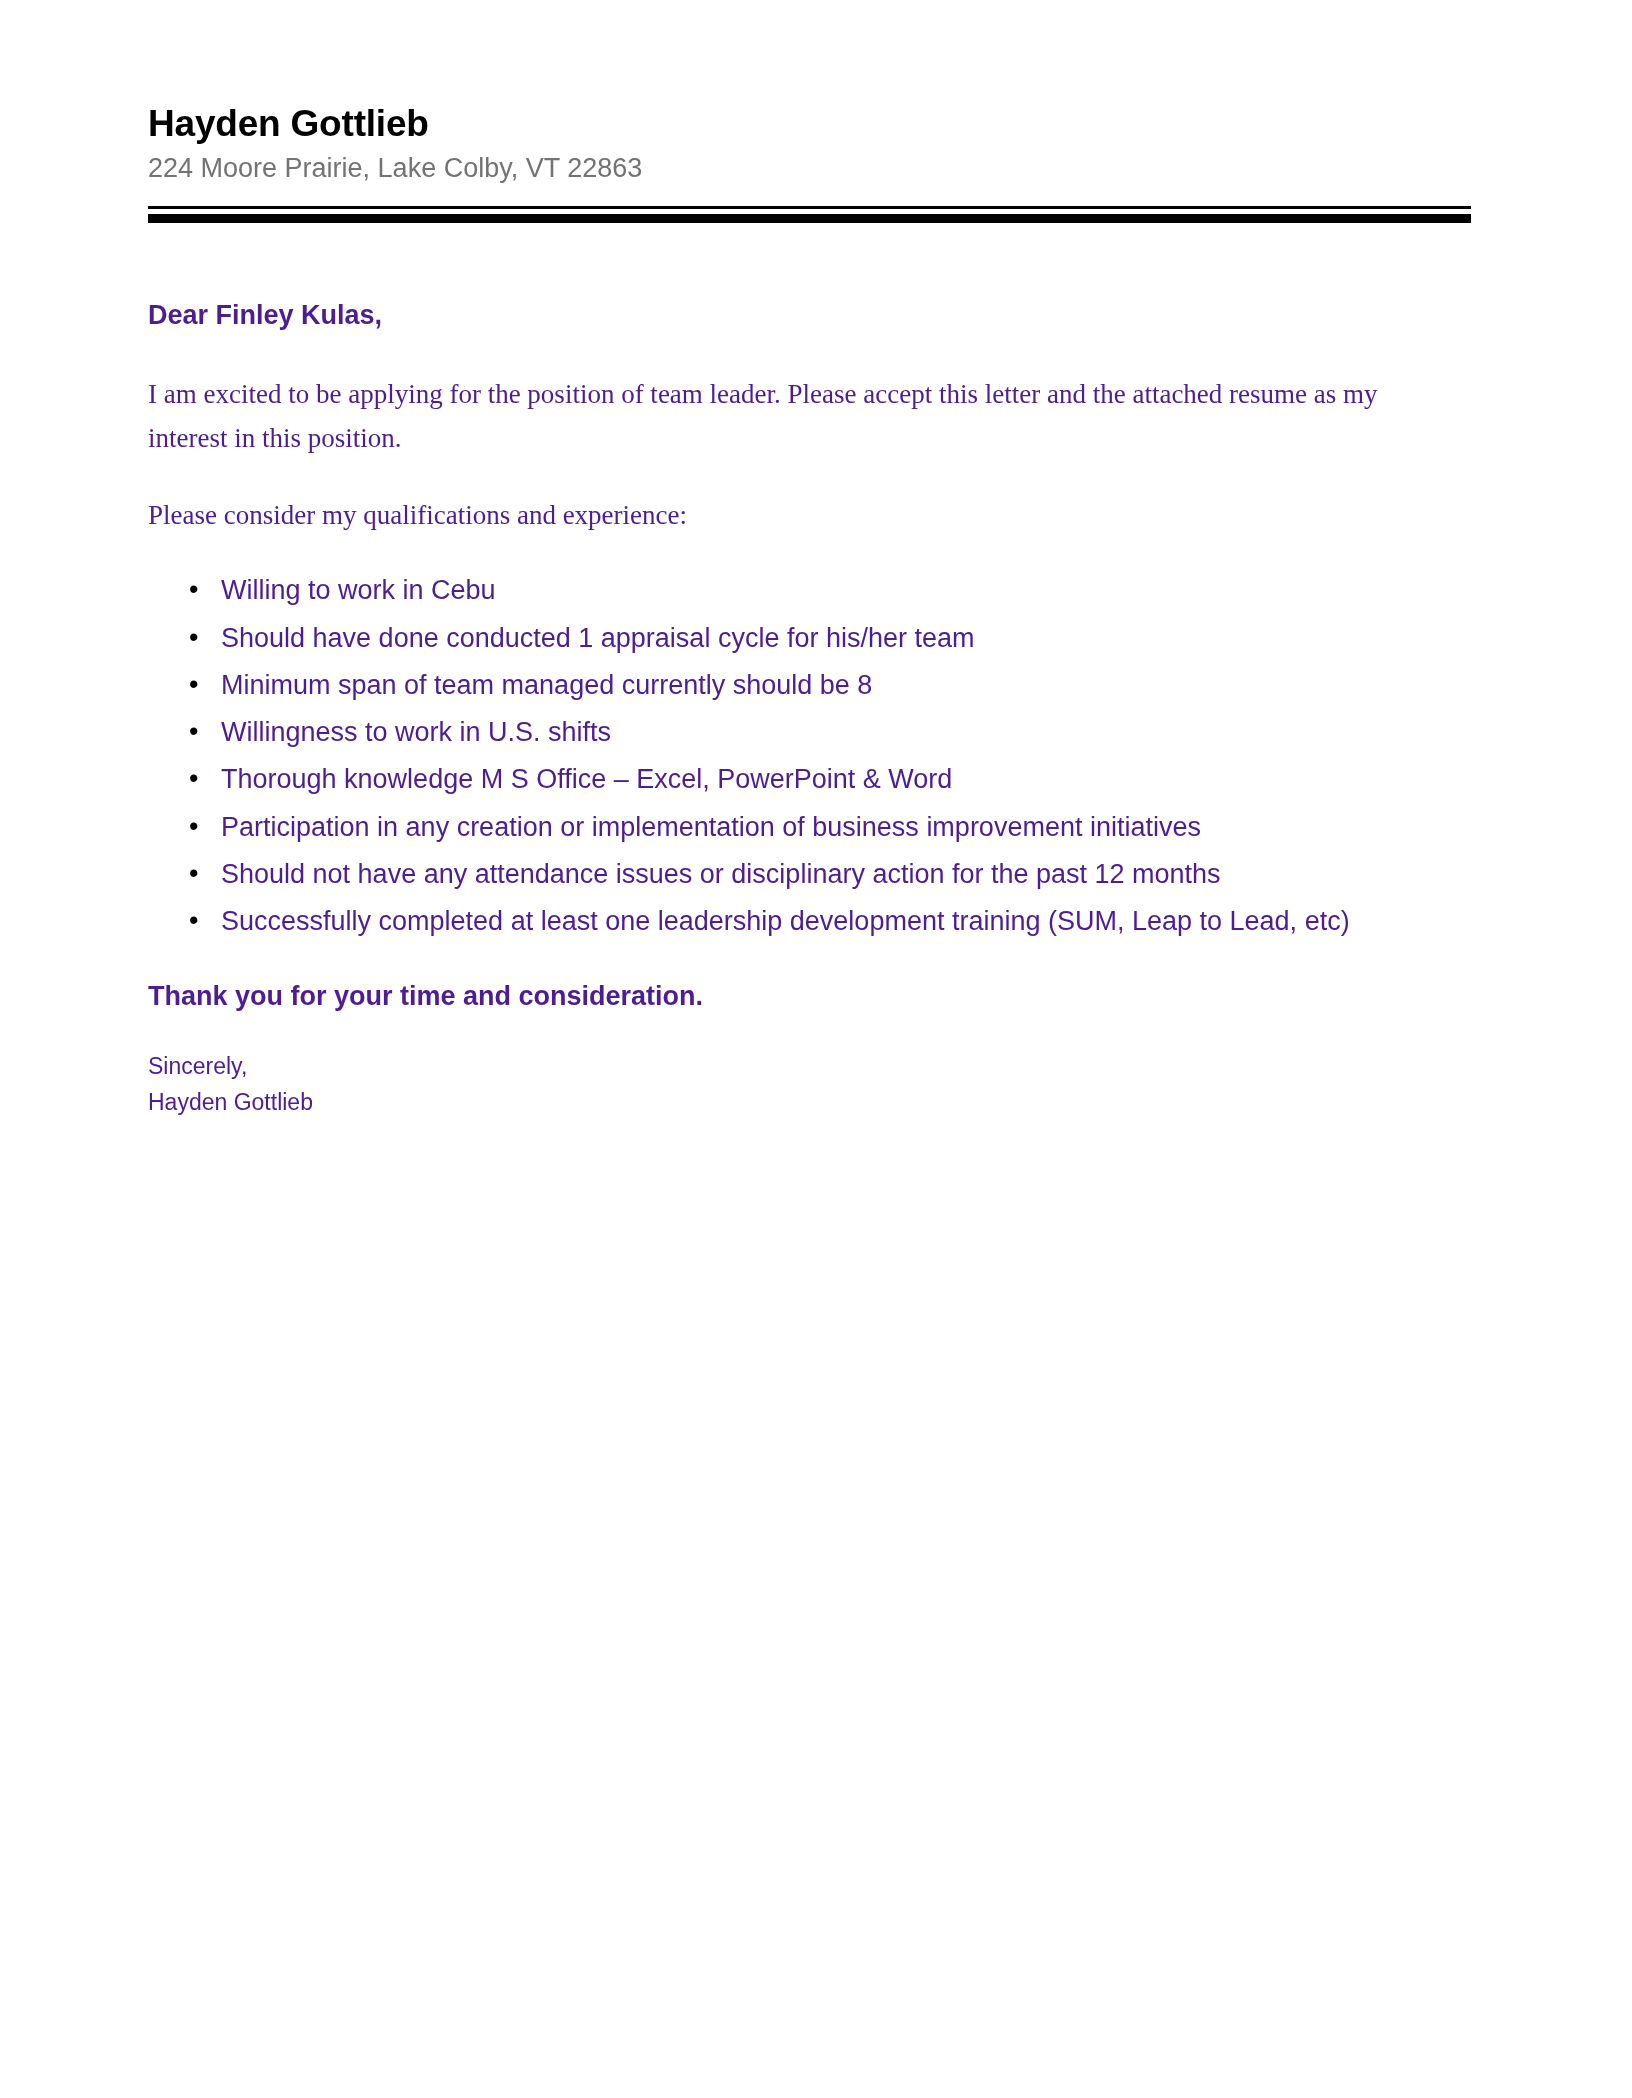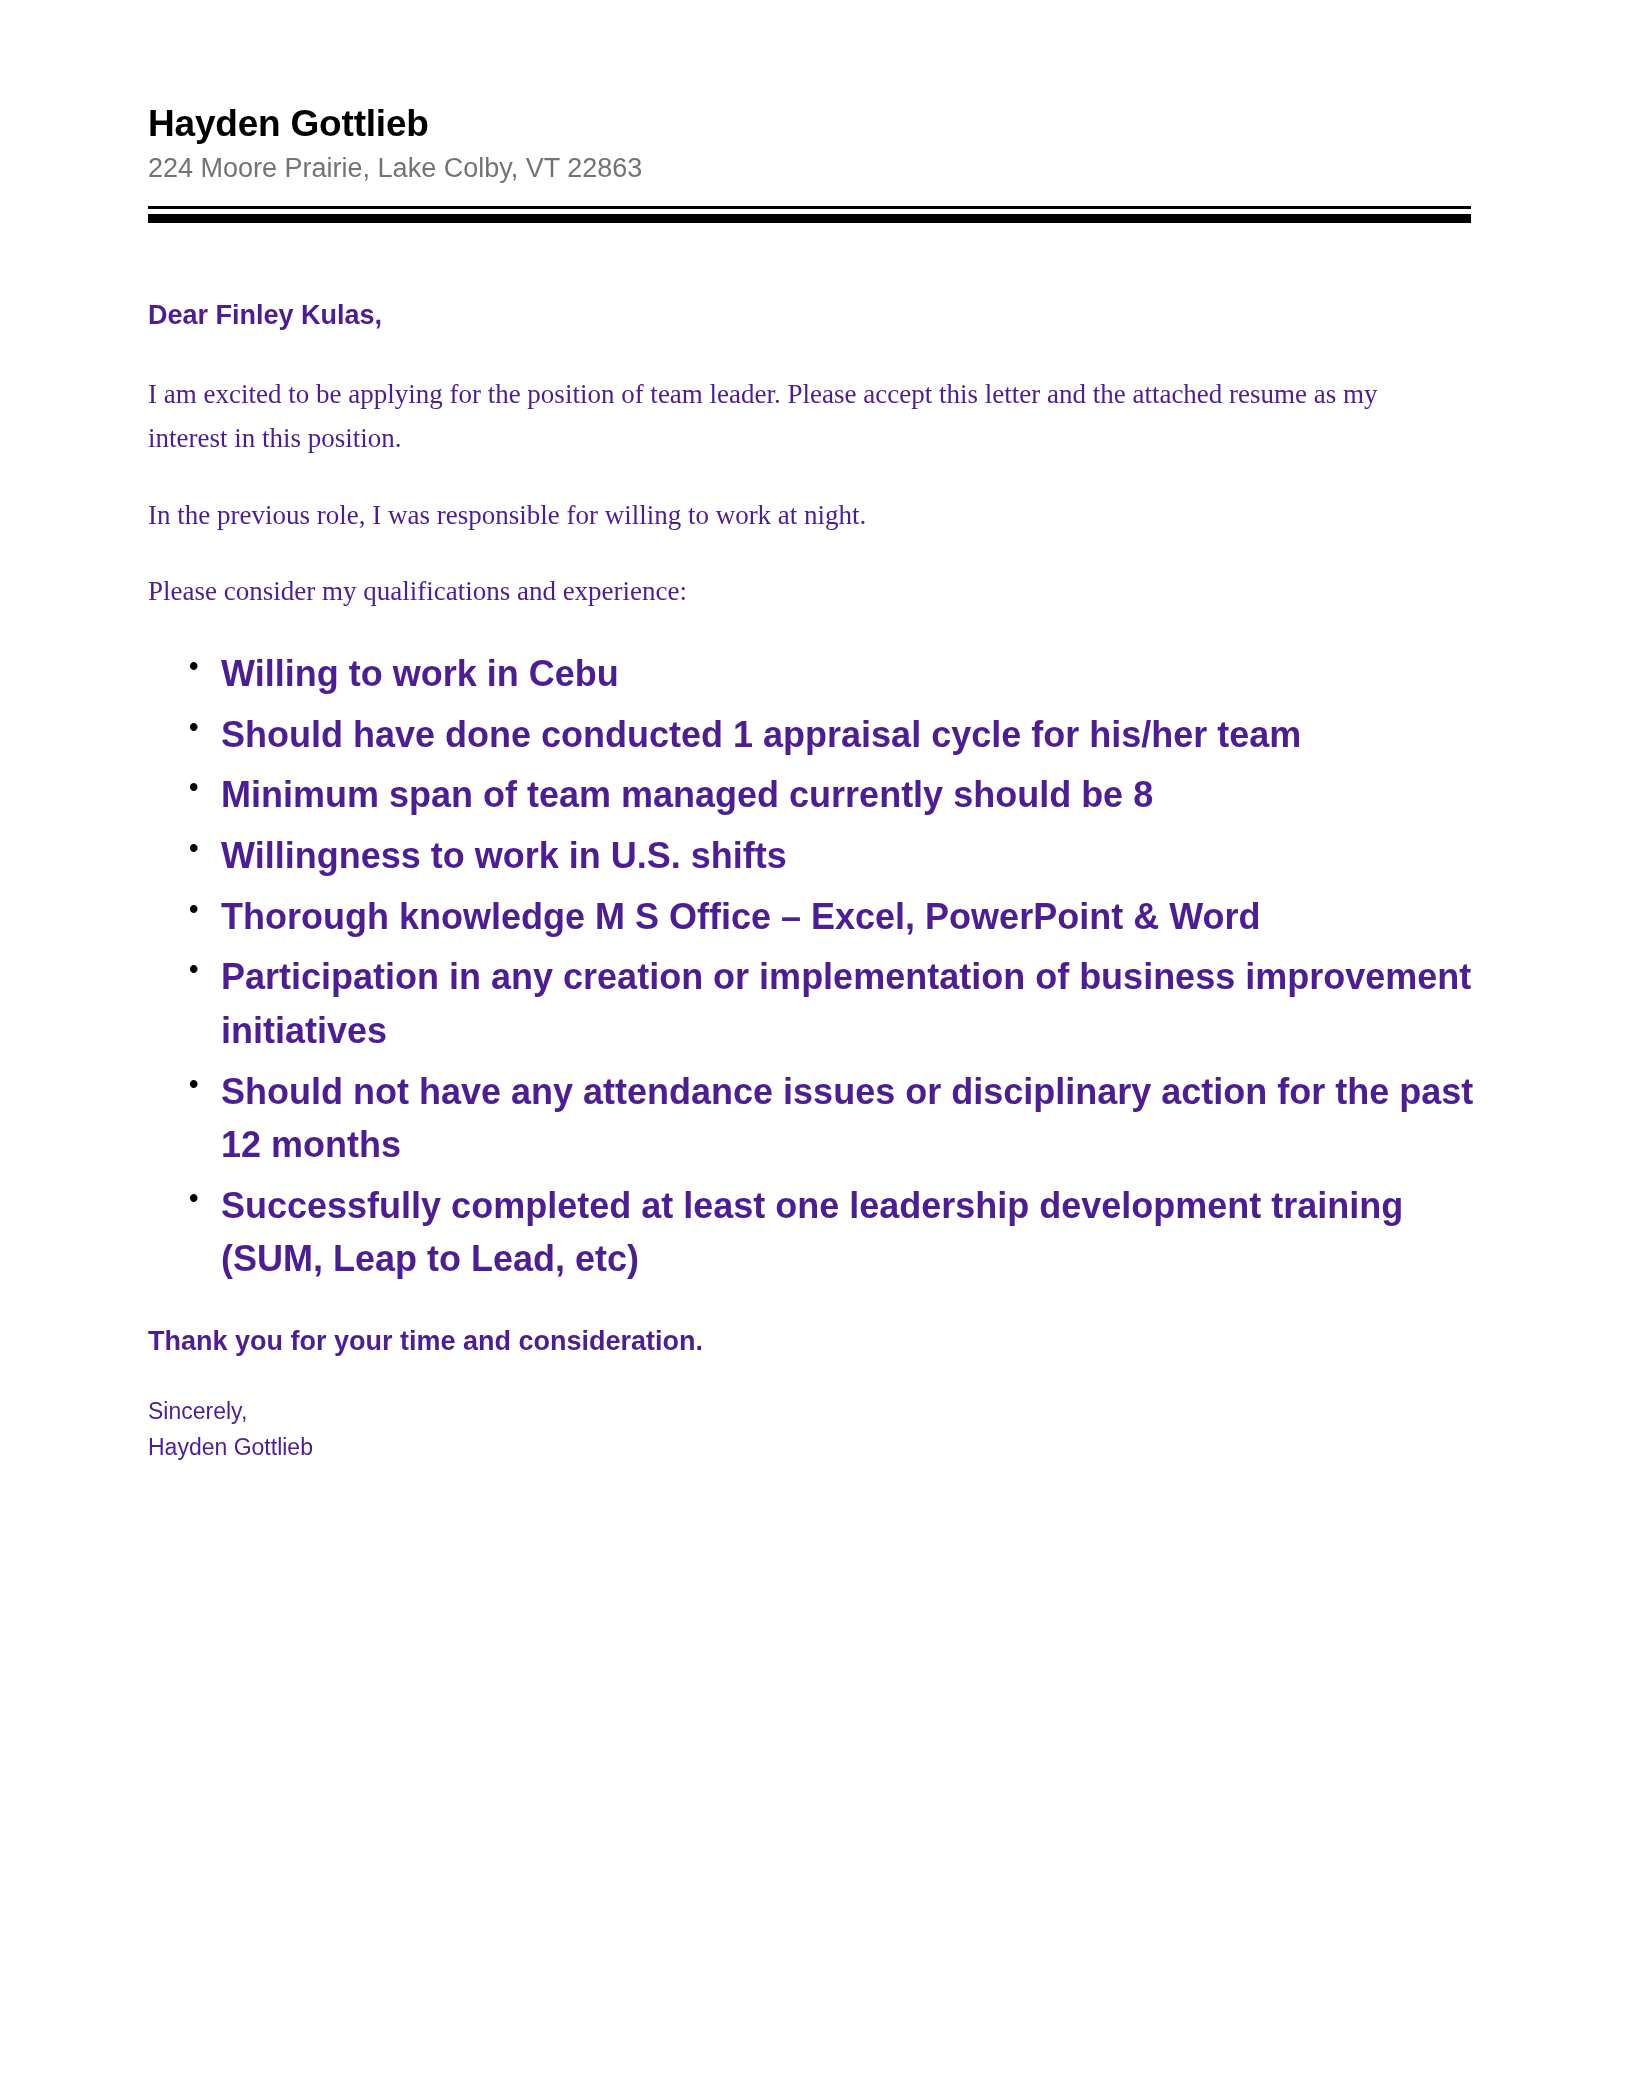"In the previous role, I" p.body-paragraph { html: <p>In the previous role, I was responsible for willing to work at night.</p> -> none }
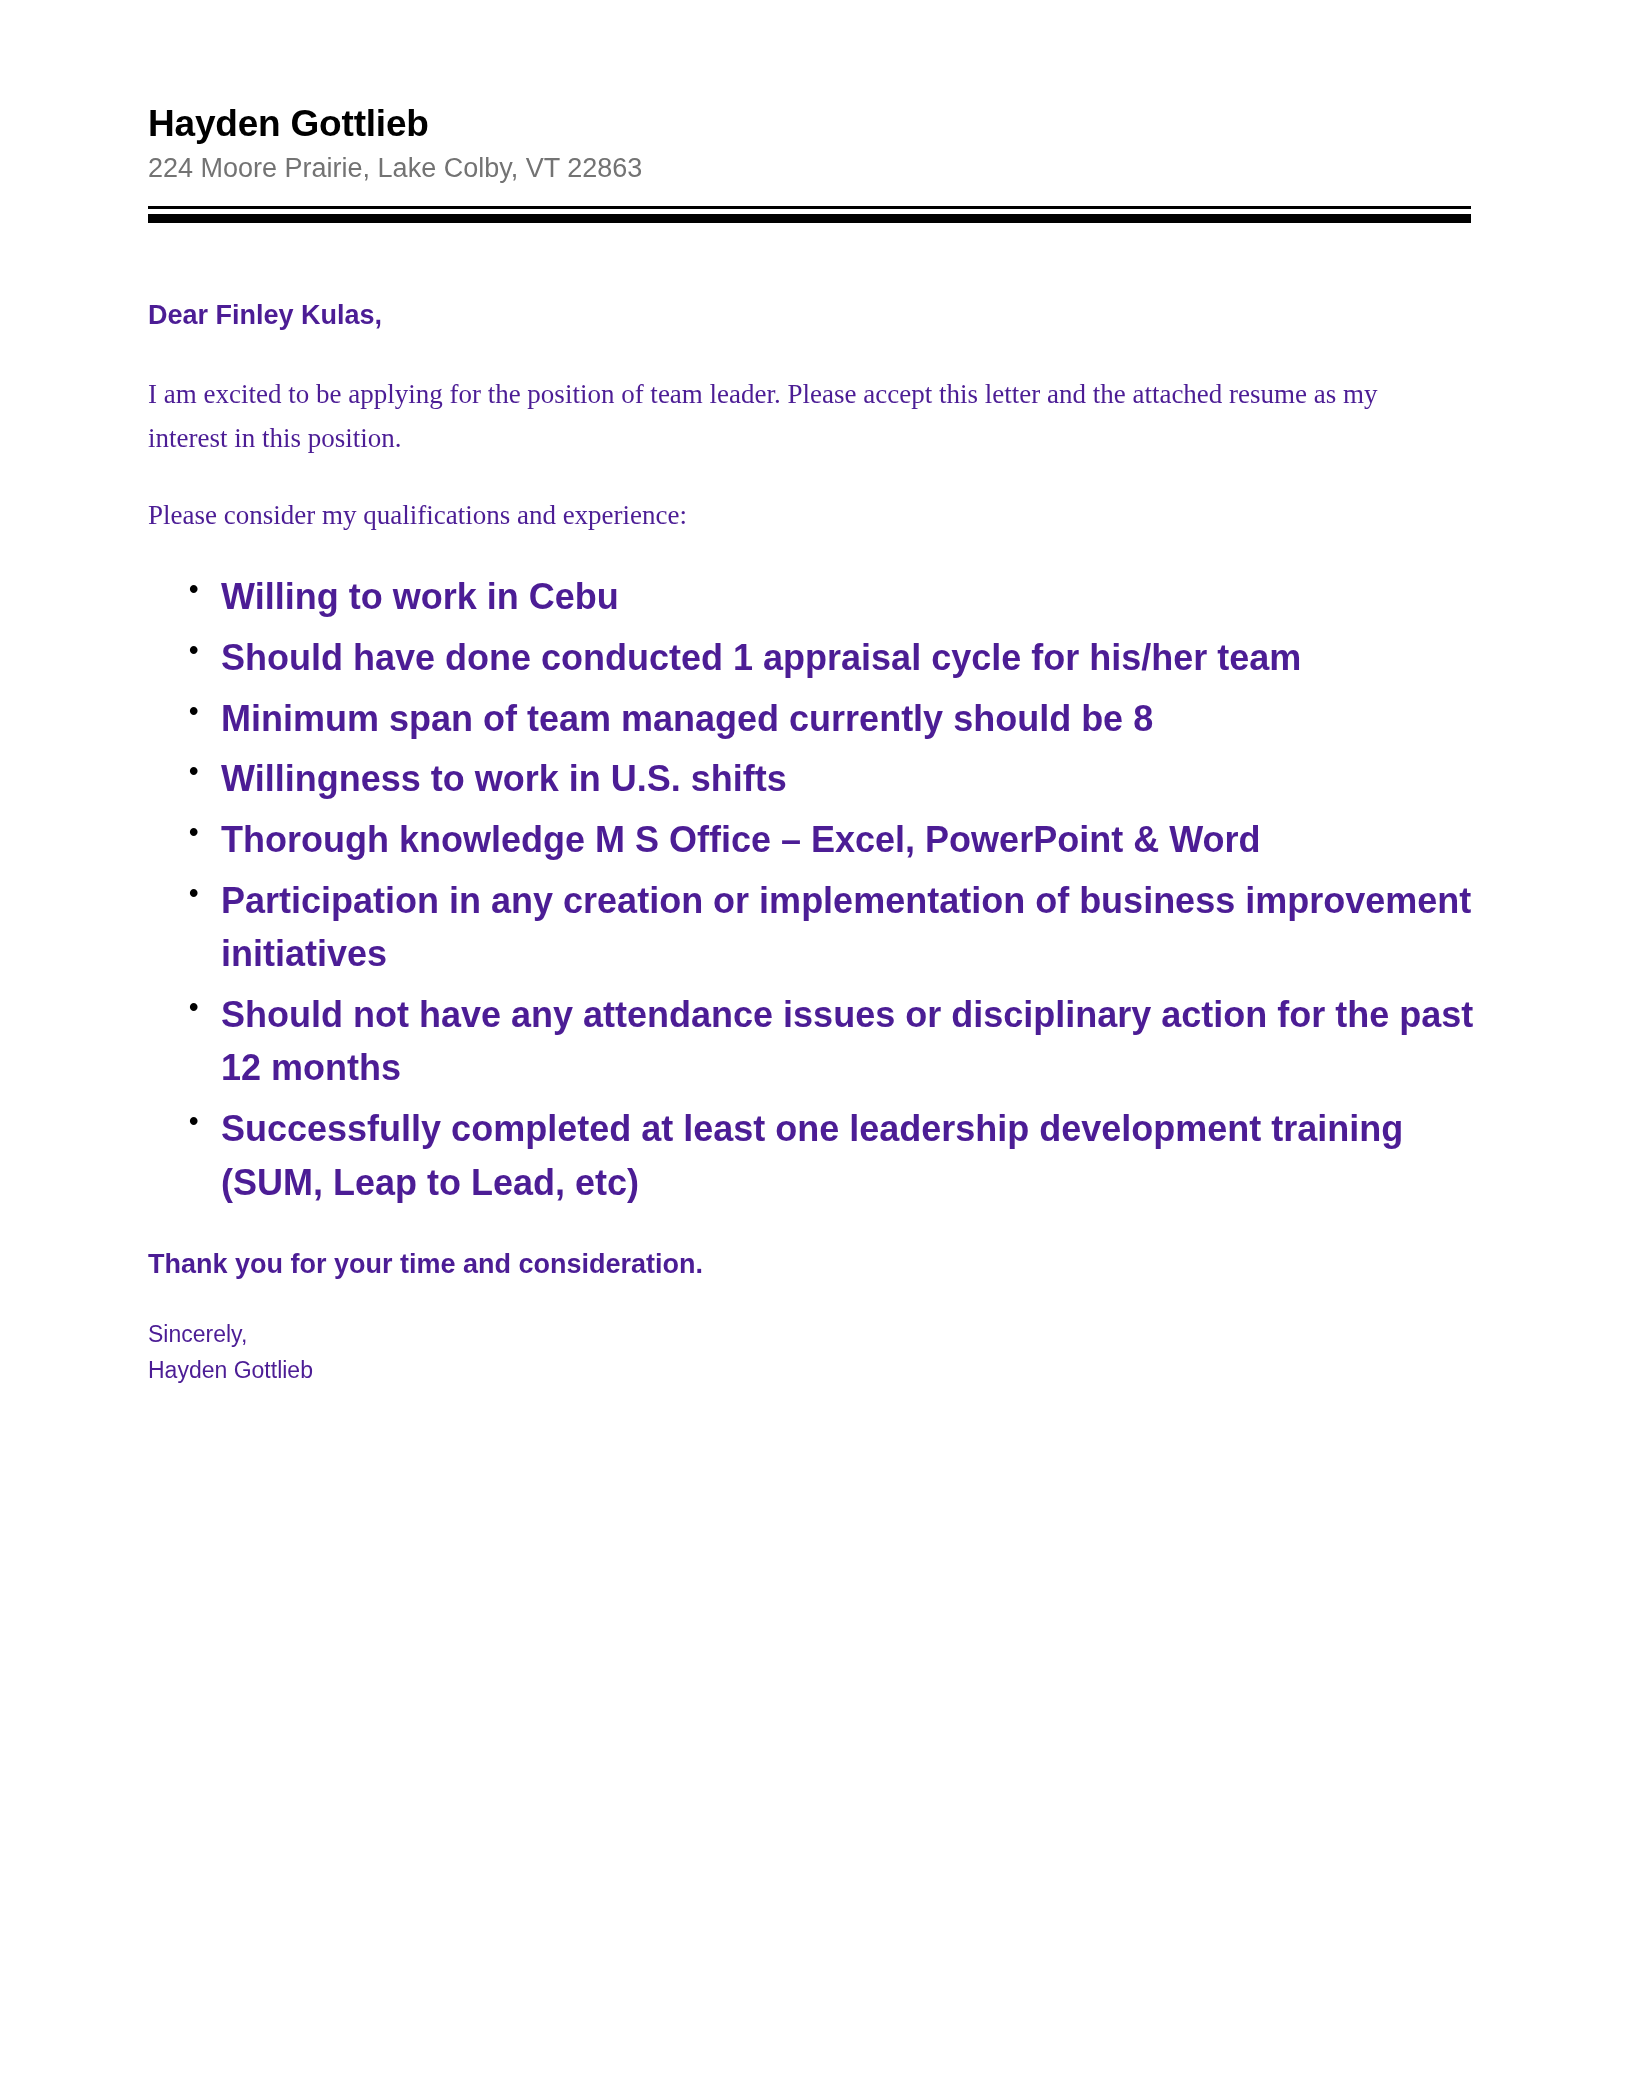"Willing to work in Cebu" .qualifications-list li { font-size: 36px -> 27px; font-weight: bold -> none }
